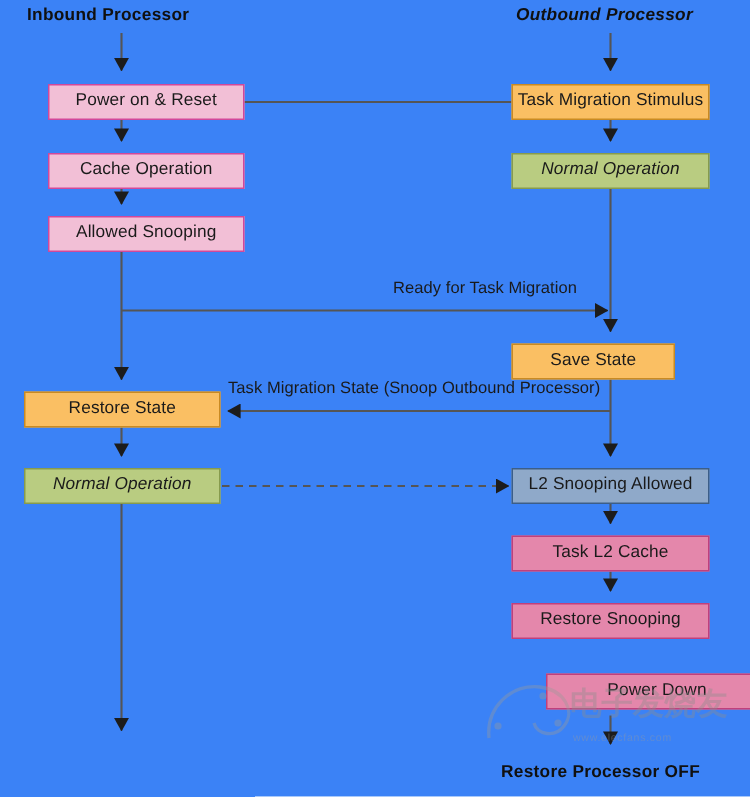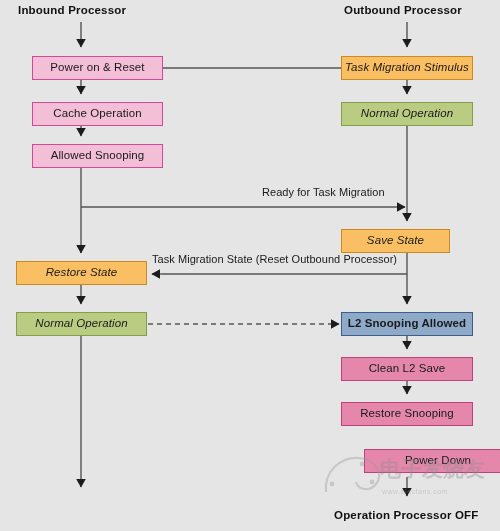"Inbound Processor" #stage { background: #e5e5e5 -> #3b82f6 }
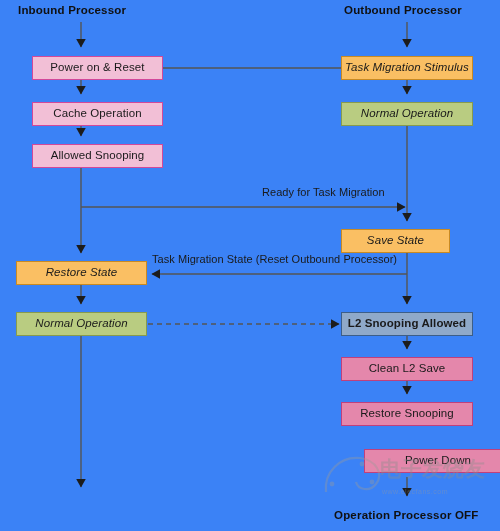"Outbound Processor" div.col-head { font-style: none -> italic }
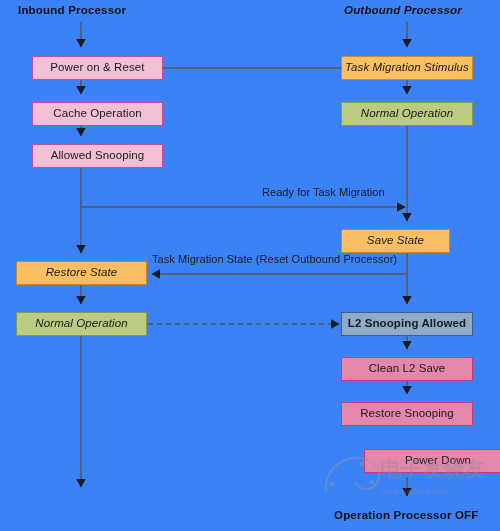"Task Migration Stimulus" .node-orange { font-style: italic -> none }
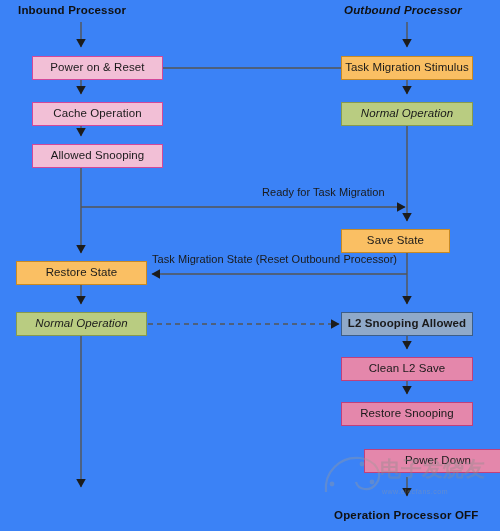"Task Migration State (Reset Outbound" div.edge-label { text: Reset -> Snoop }
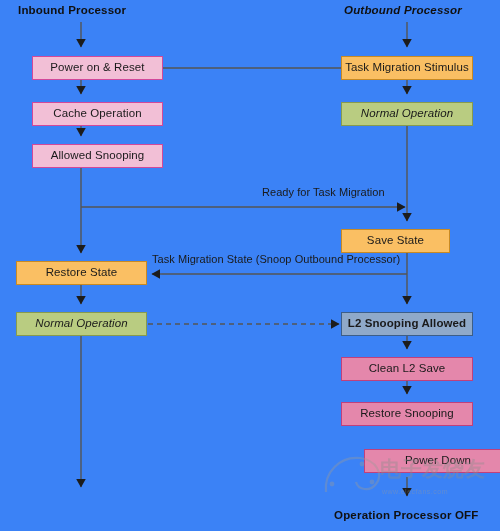"L2 Snooping Allowed" .node-blue { font-weight: bold -> none }
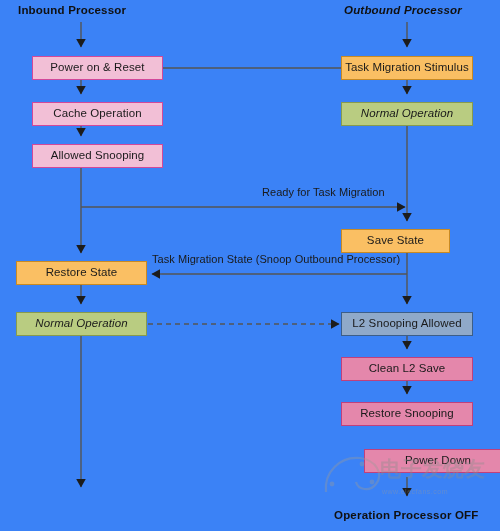"Clean L2 Save" div.node { text: Clean L2 Save -> Task L2 Cache }
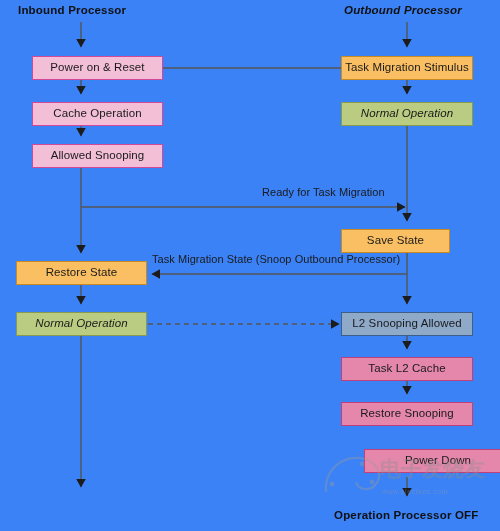"Operation Processor OFF" div.end-label { text: Operation -> Restore }
